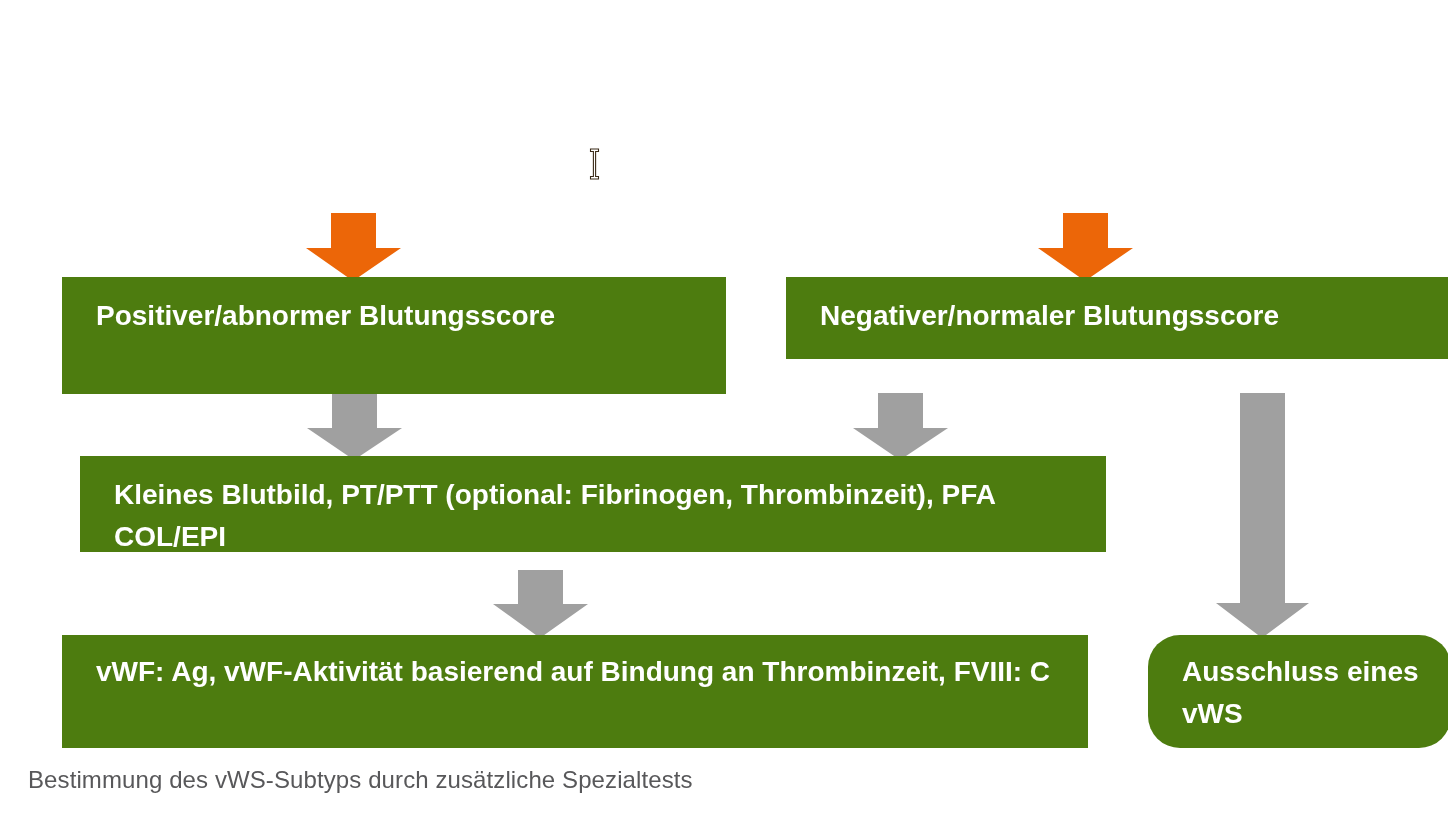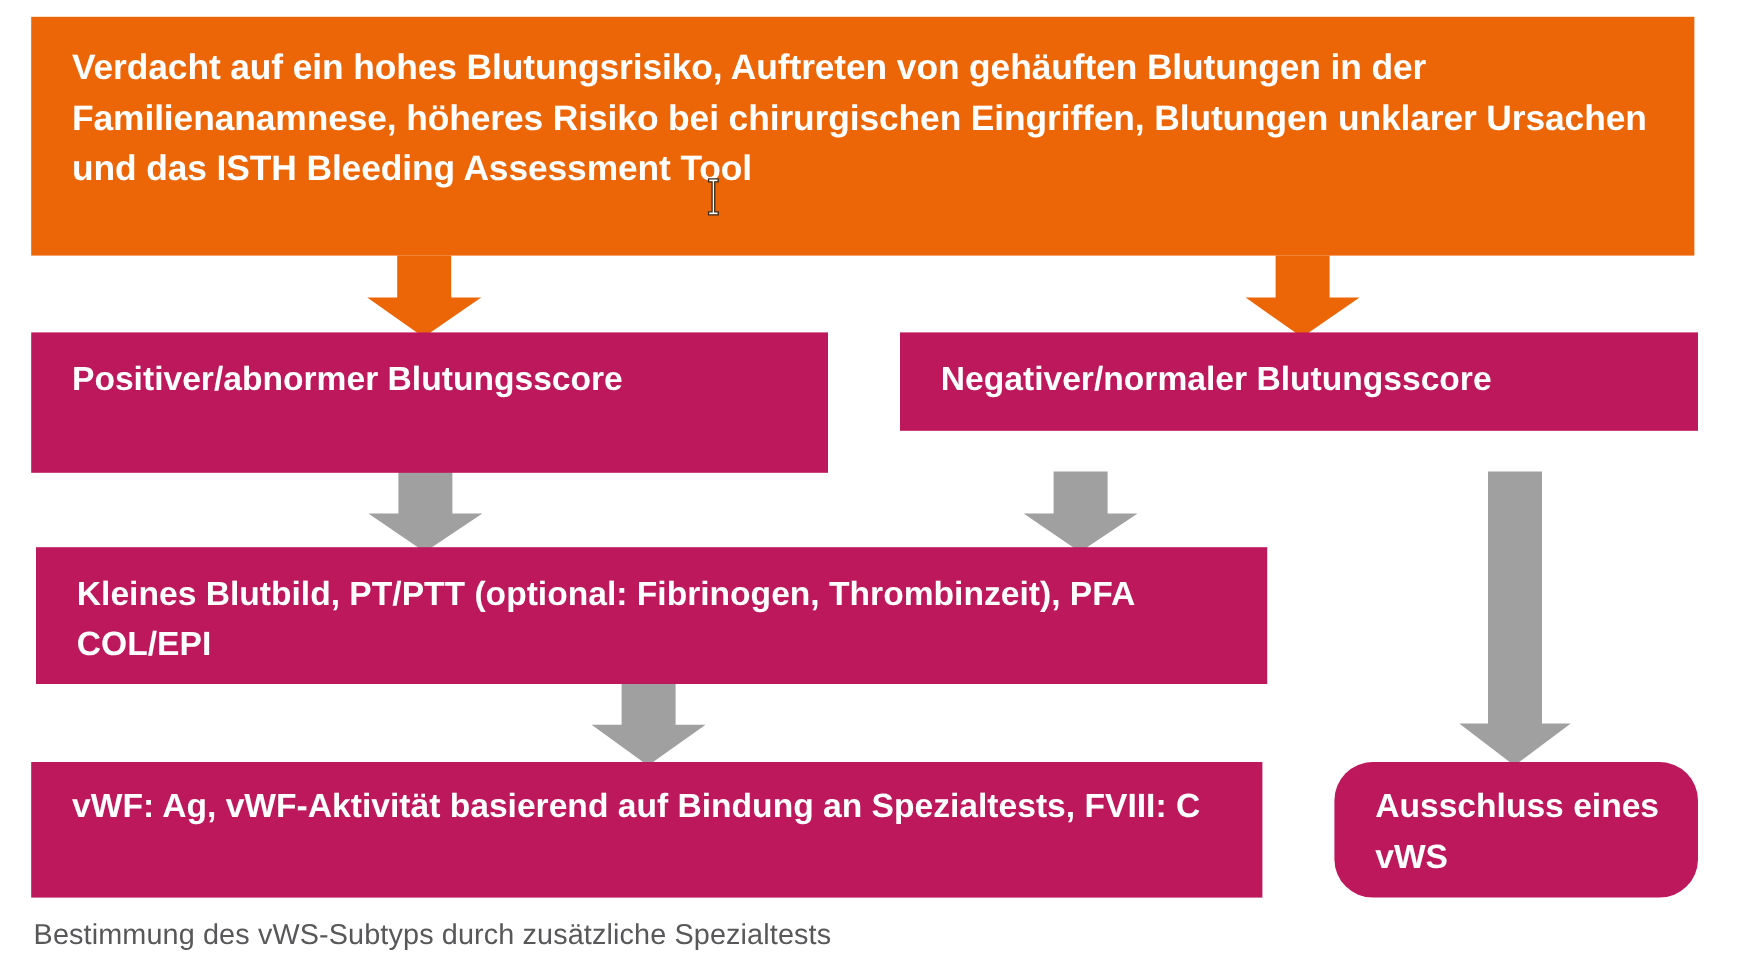"Verdacht auf ein hohes Blutungsrisiko," div.node { html: <div> <span>Verdacht auf ein hohes Blutungsrisiko, Auftreten von gehäuften Blutungen in der Familienanamnese, höheres Risiko bei chirurgischen Eingriffen, Blutungen unklarer Ursachen und das ISTH Bleeding Assessment Tool</span> </div> -> none }
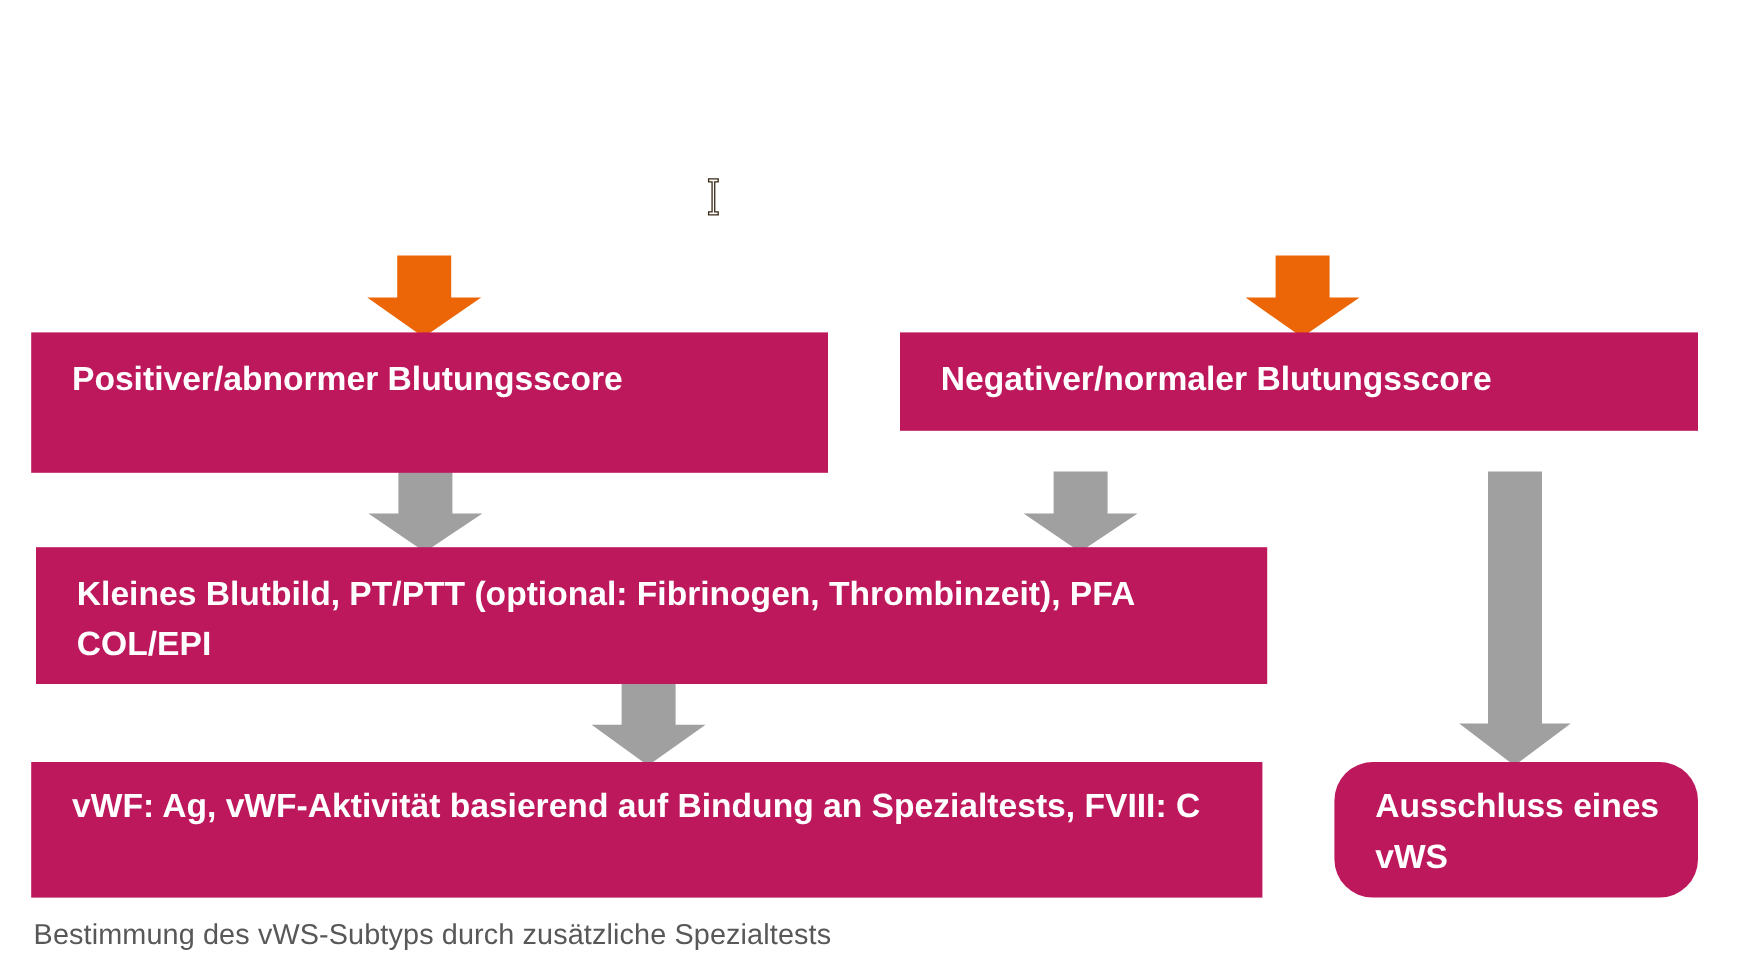"Positiver/abnormer Blutungsscore" .node-gray { background: #be185d -> #4d7c0f; margin-left: none -> 36px }
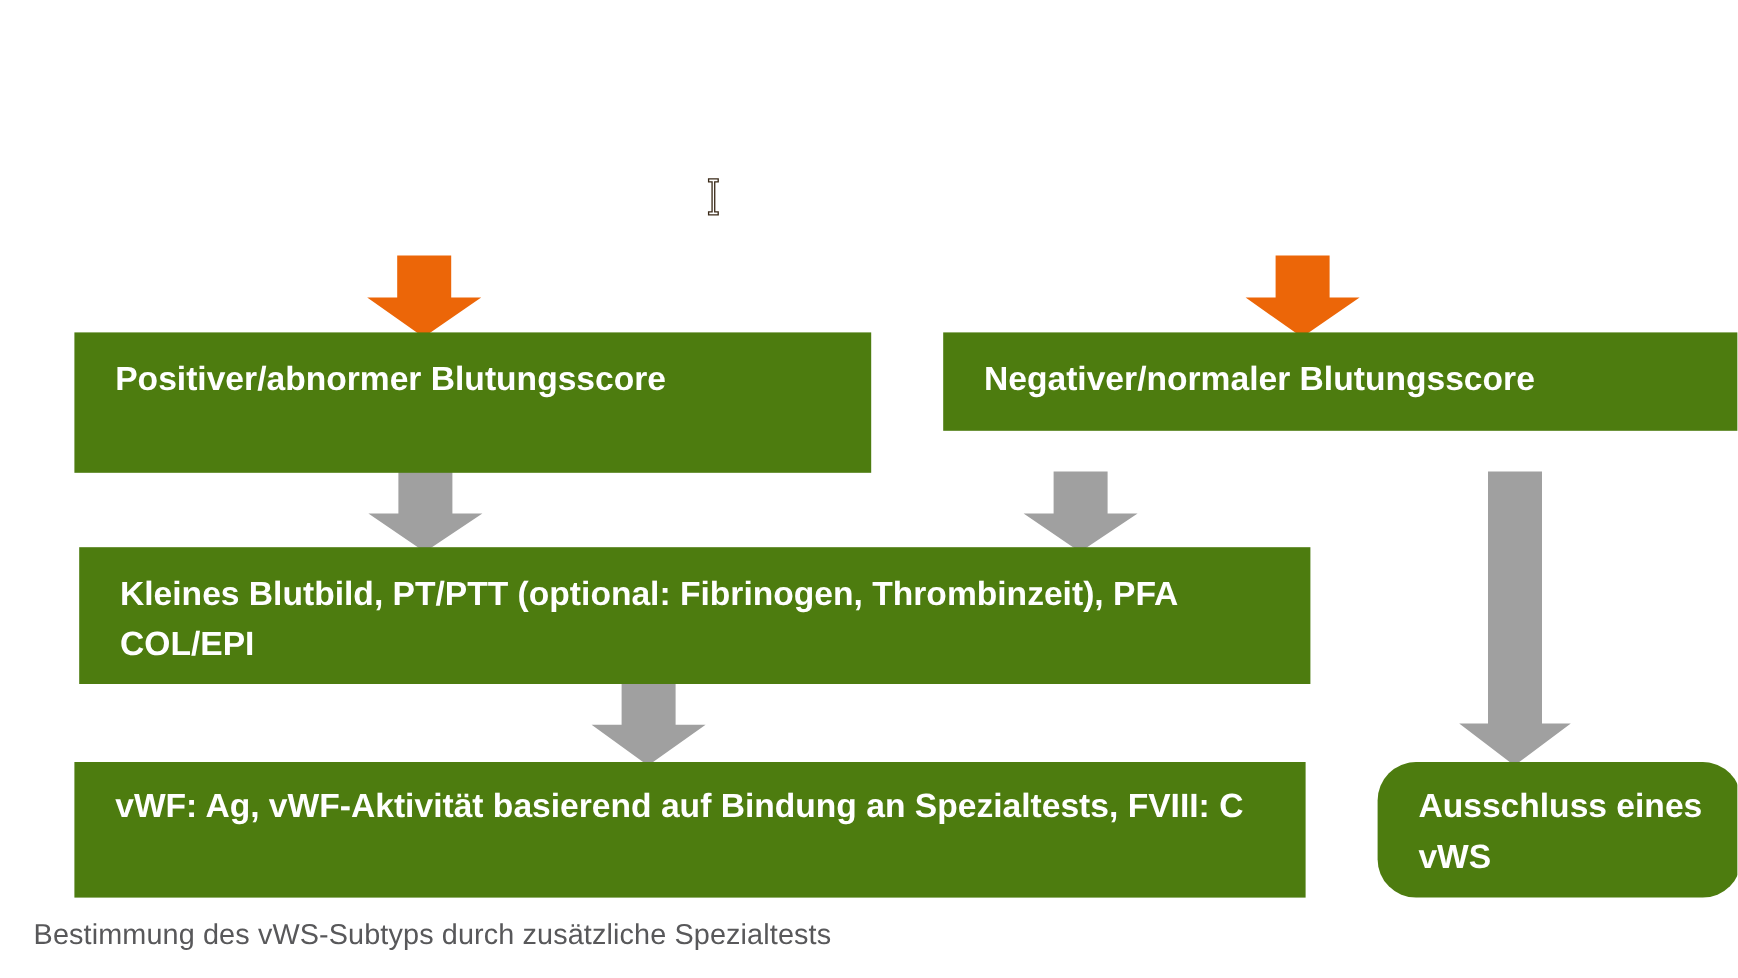"Kleines Blutbild, PT/PTT (optional:" #node-labs { height: 114px -> 96px; left: 30px -> 44px }
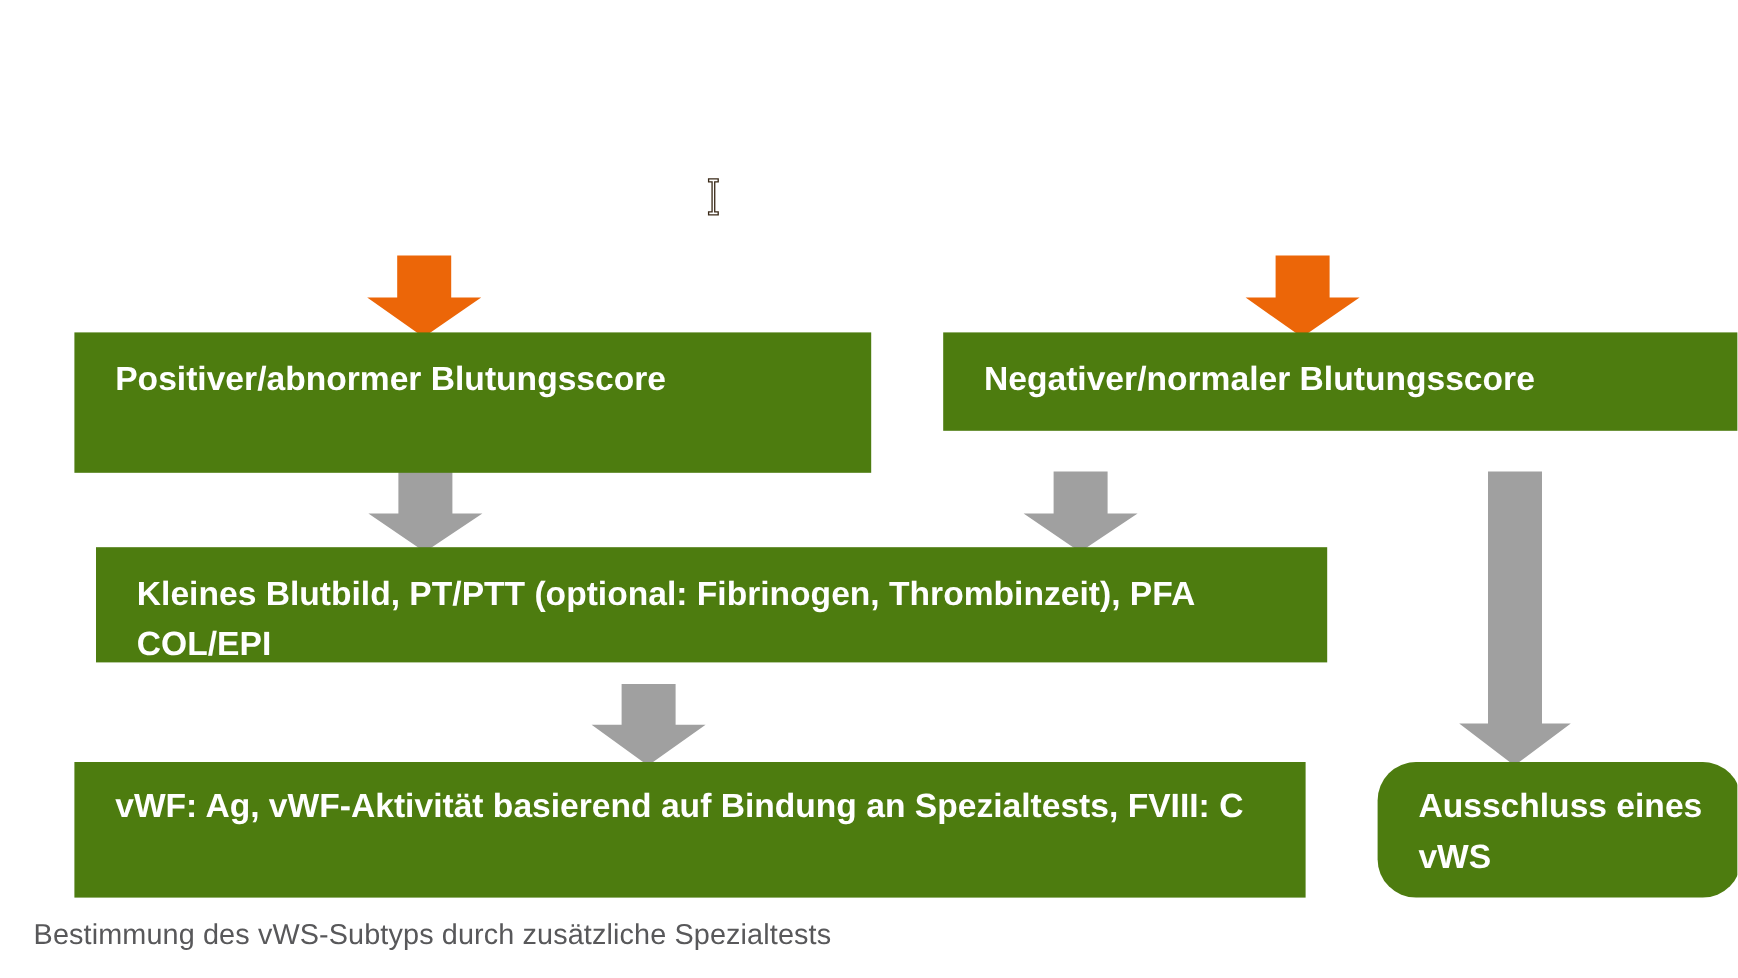"vWF: Ag, vWF-Aktivität basierend auf" span.node-text { text: Spezialtests -> Thrombinzeit }
